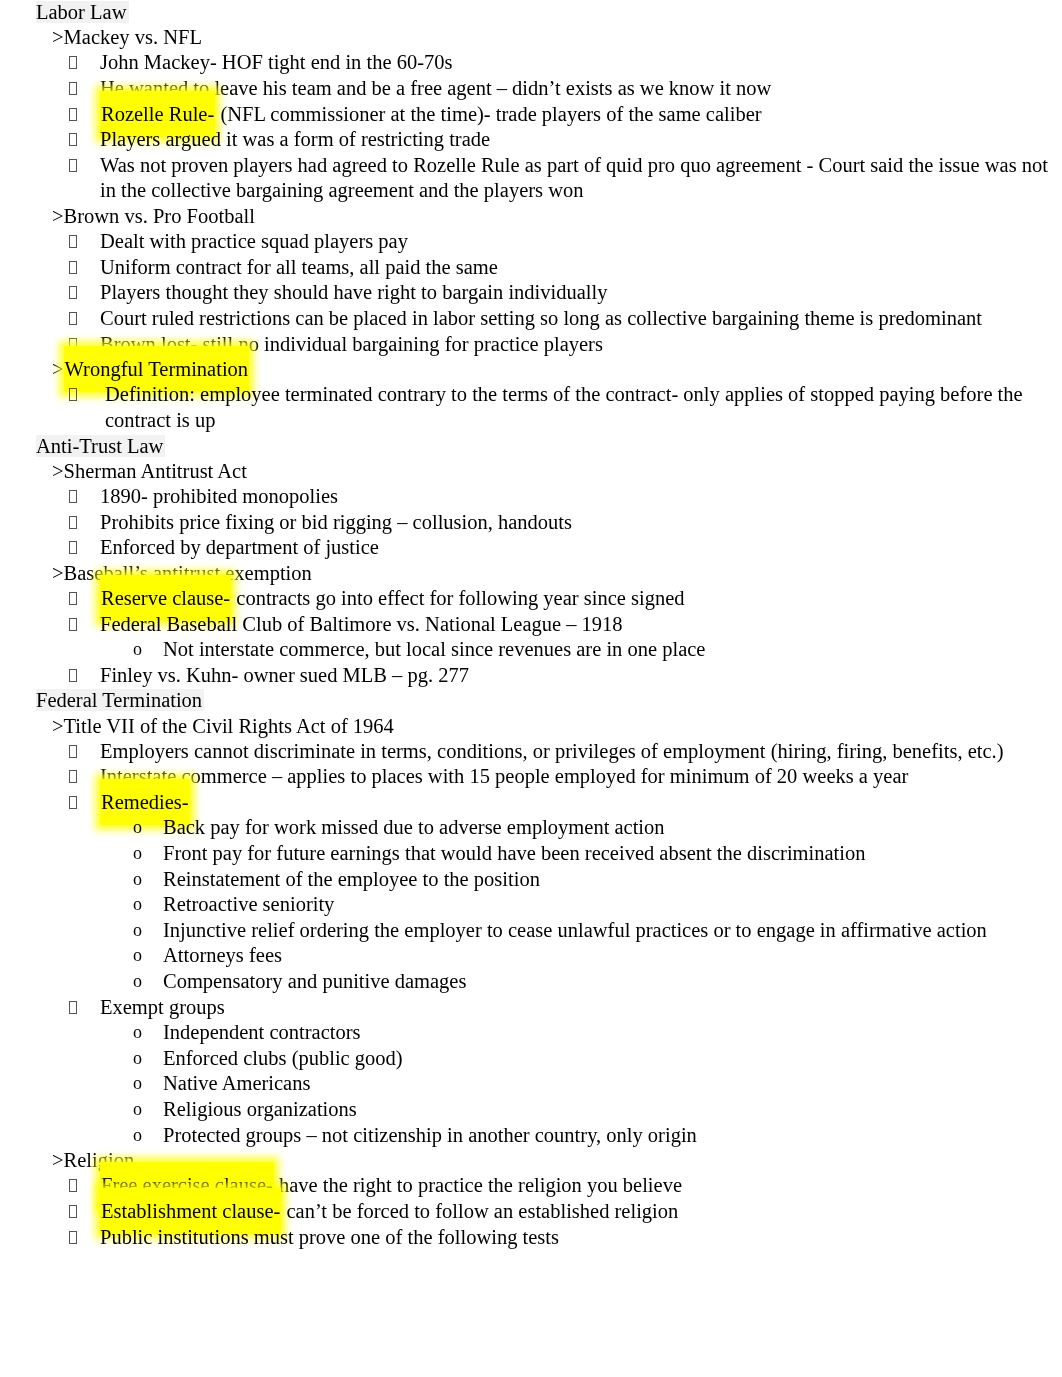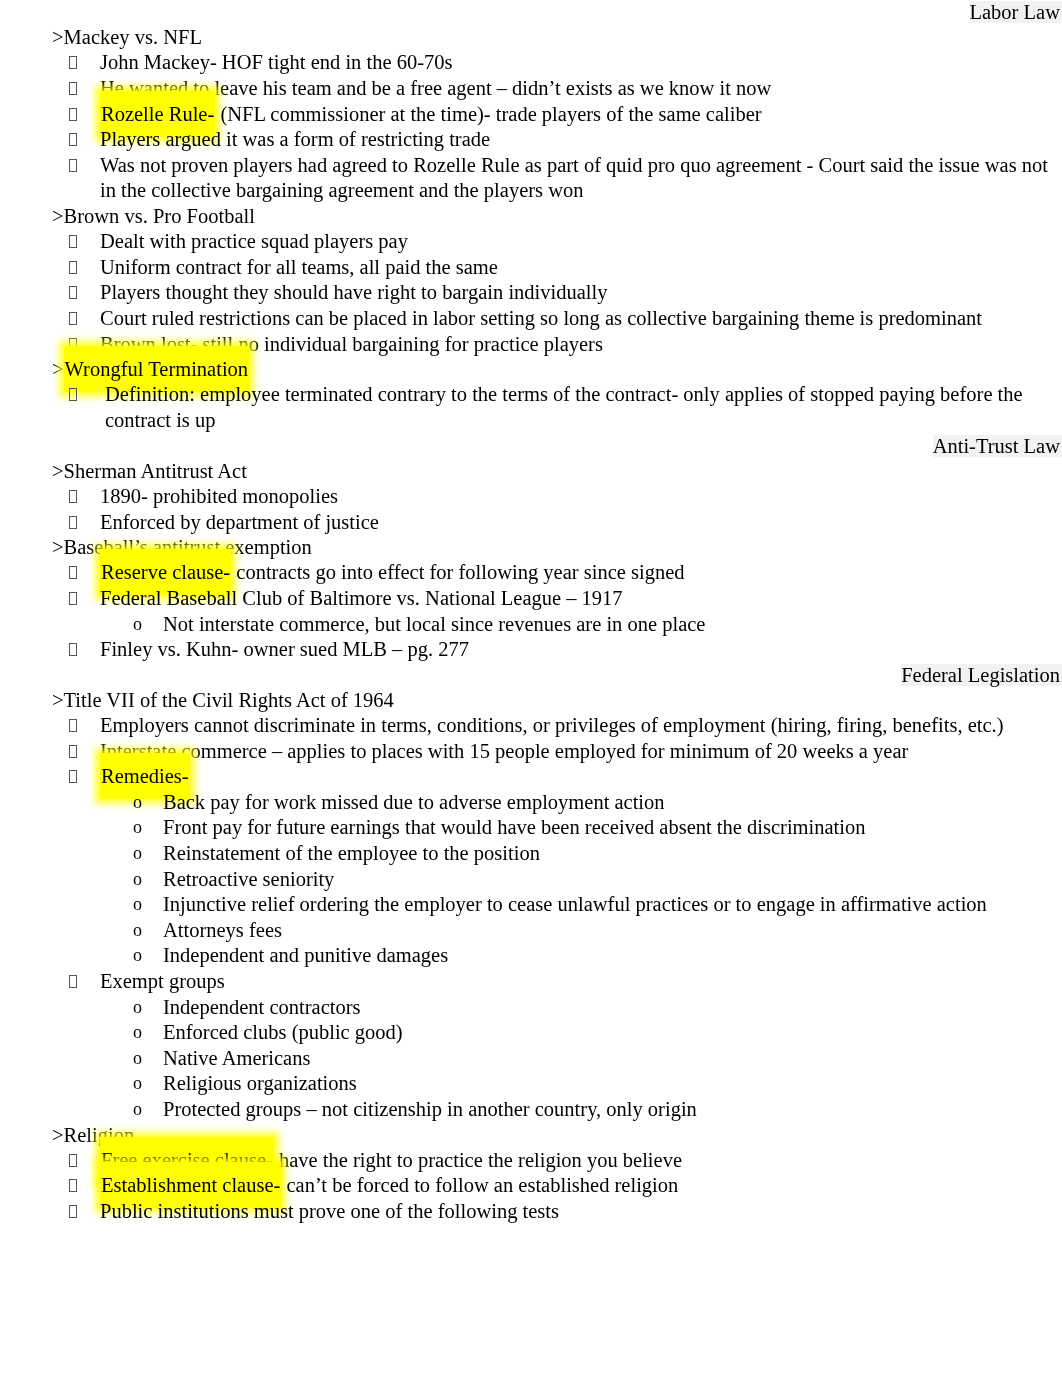"Labor Law" .heading { margin-left: none -> 36px; text-align: right -> none }
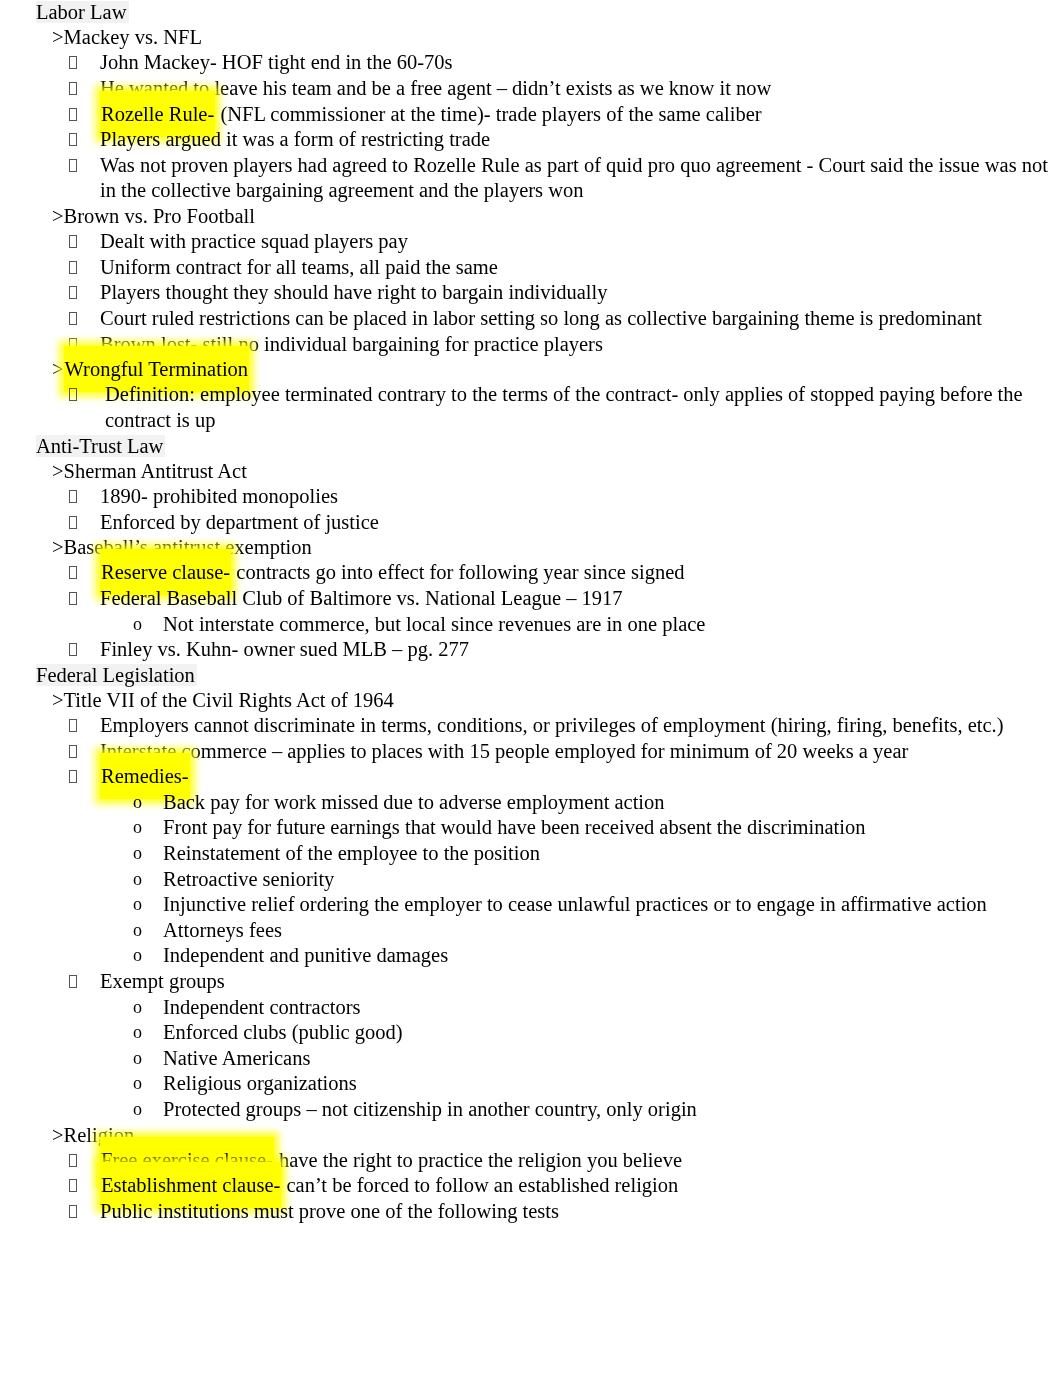"Prohibits price fixing or bid" div.line { html: none -> <div><span><span></span></span><span>Prohibits price fixing or bid rigging – collusion, handouts</span></div> }
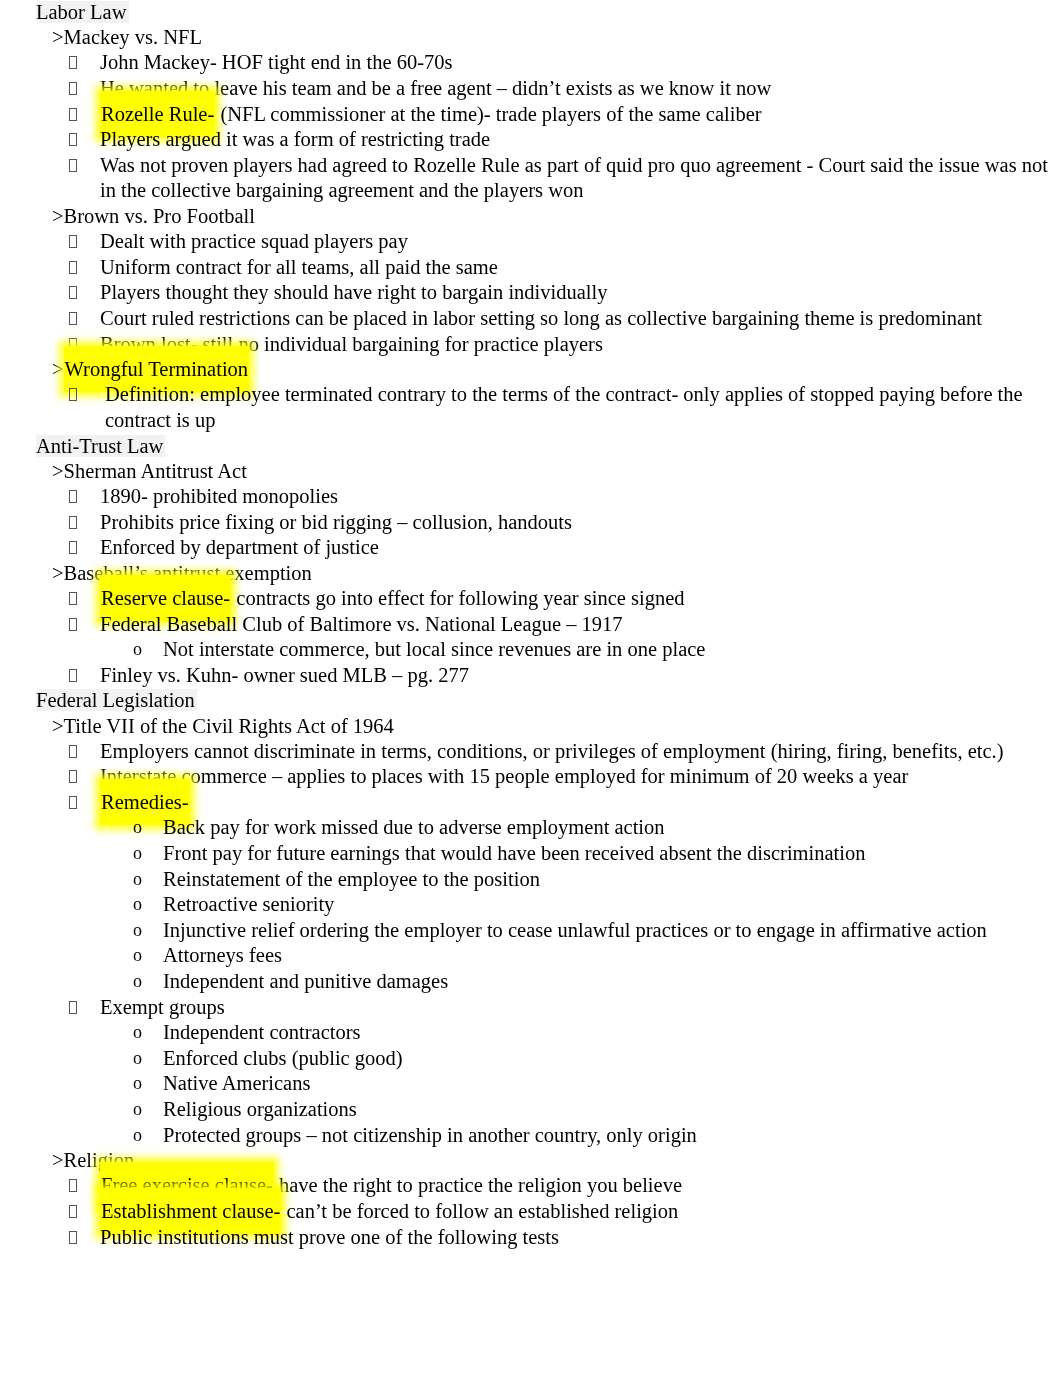"Federal Baseball Club of Baltimore" span { text: 1917 -> 1918 }
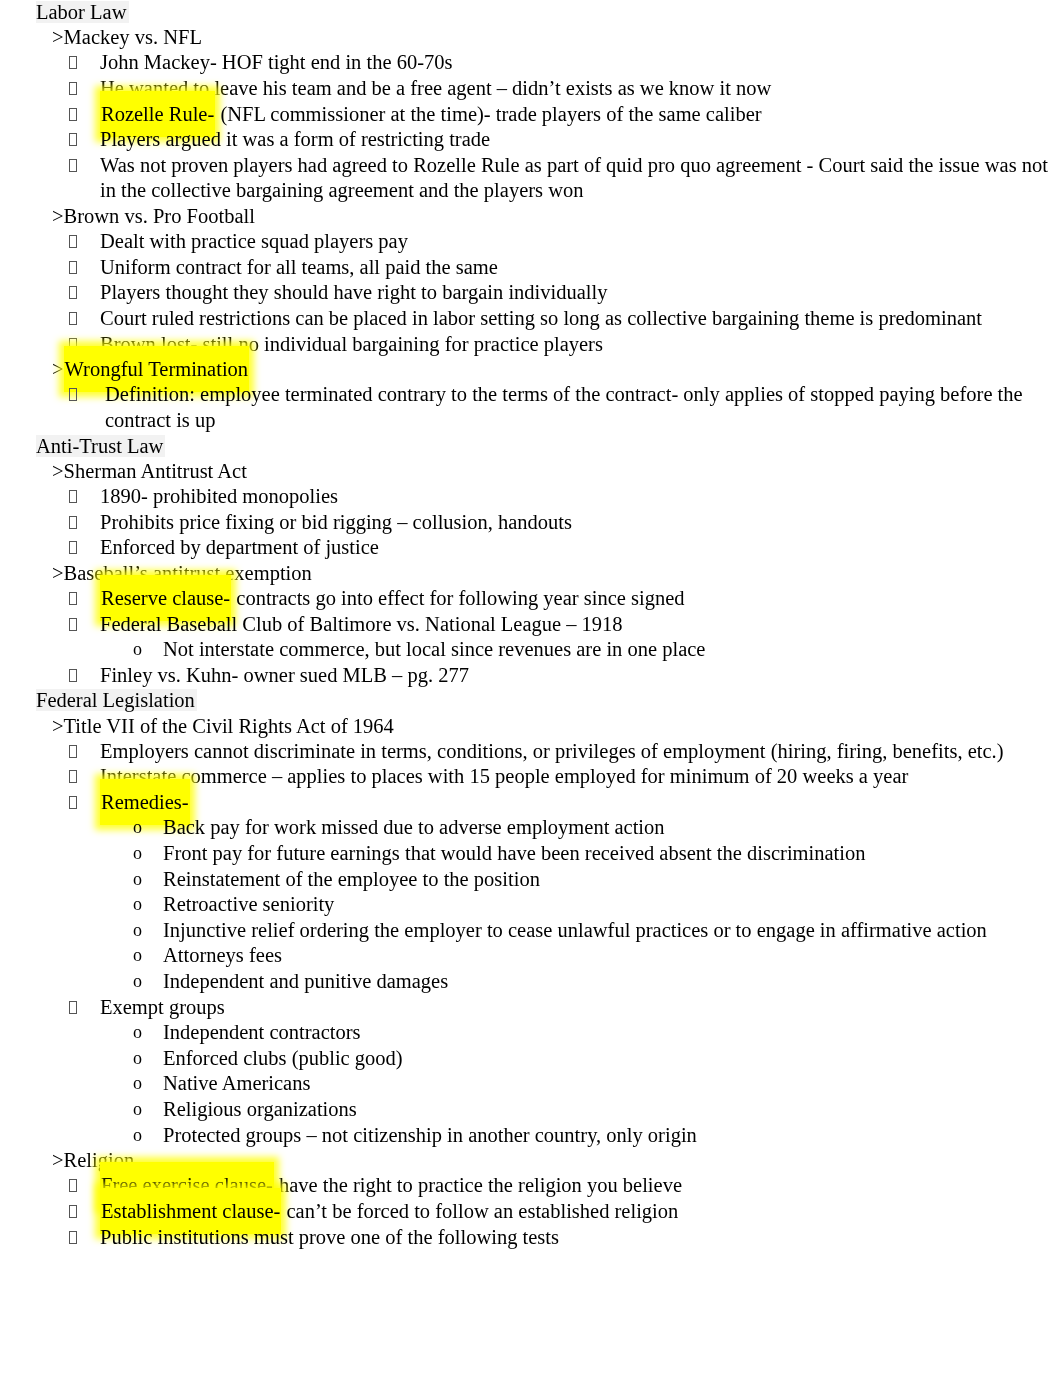"Federal Legislation" span.shade { text: Legislation -> Termination }
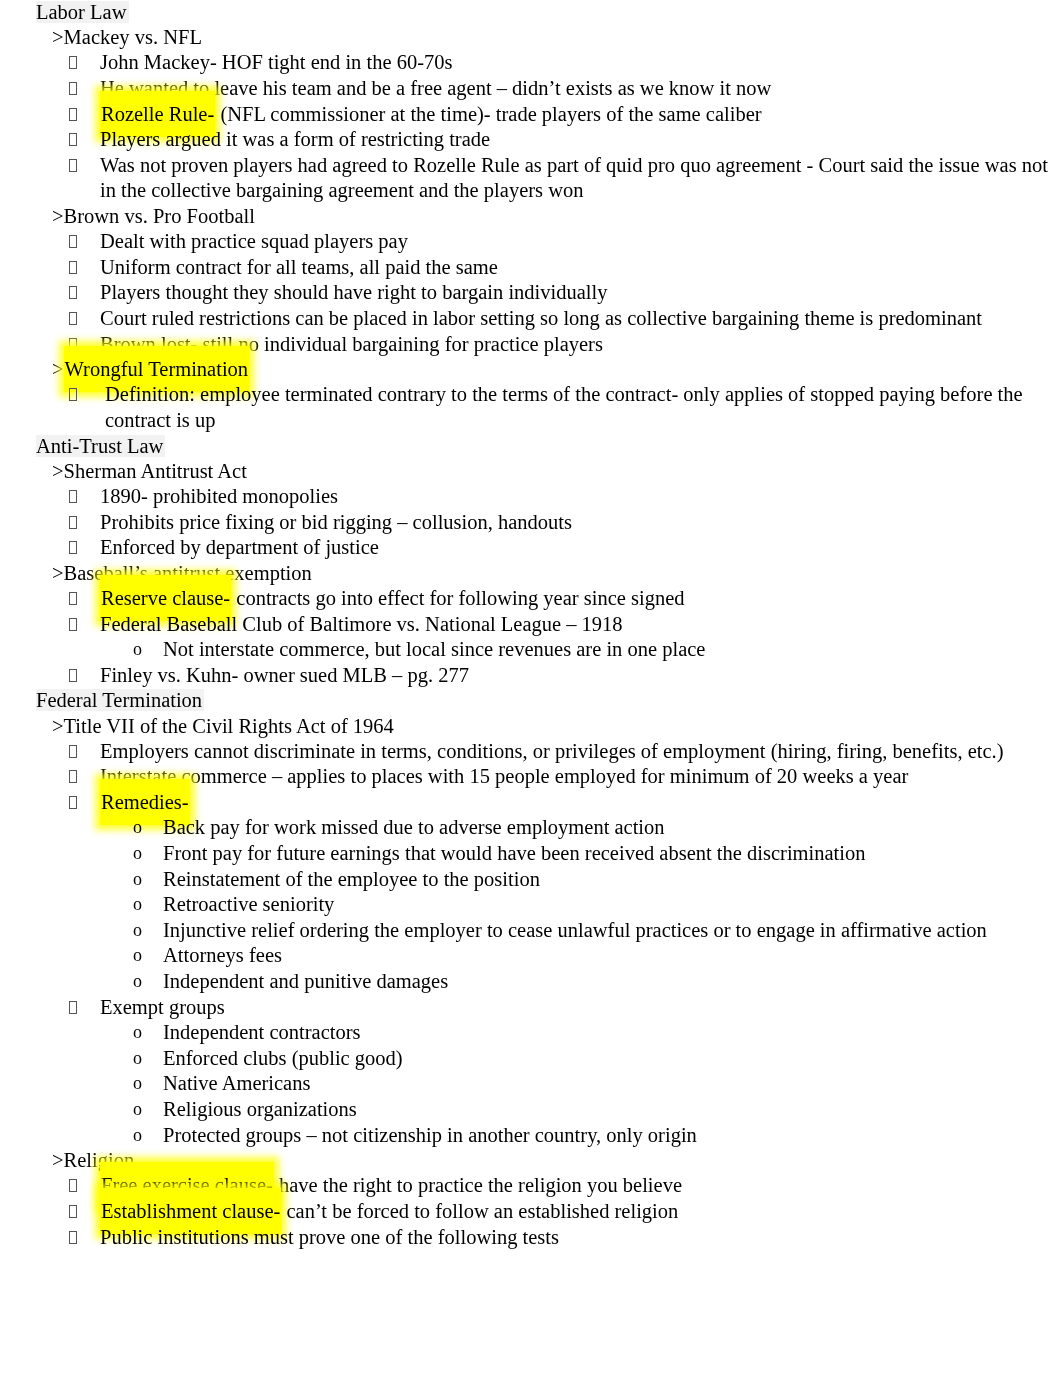"Independent and punitive damages" span { text: Independent -> Compensatory }
